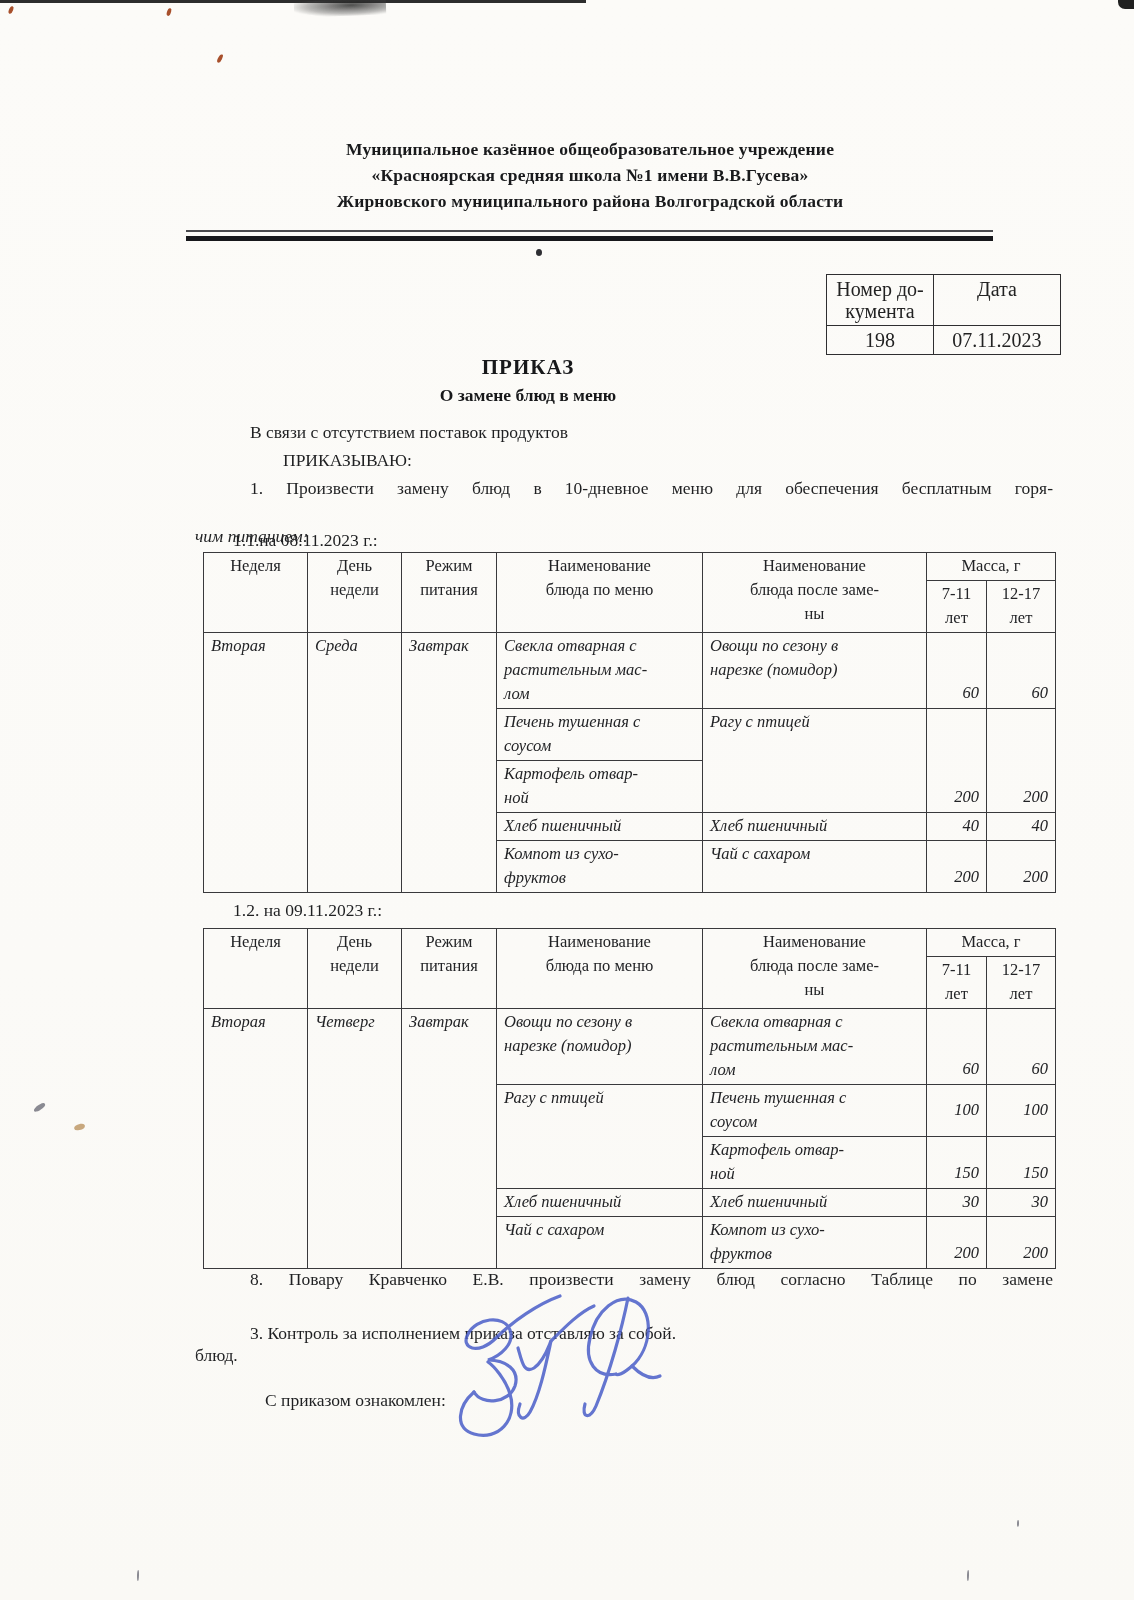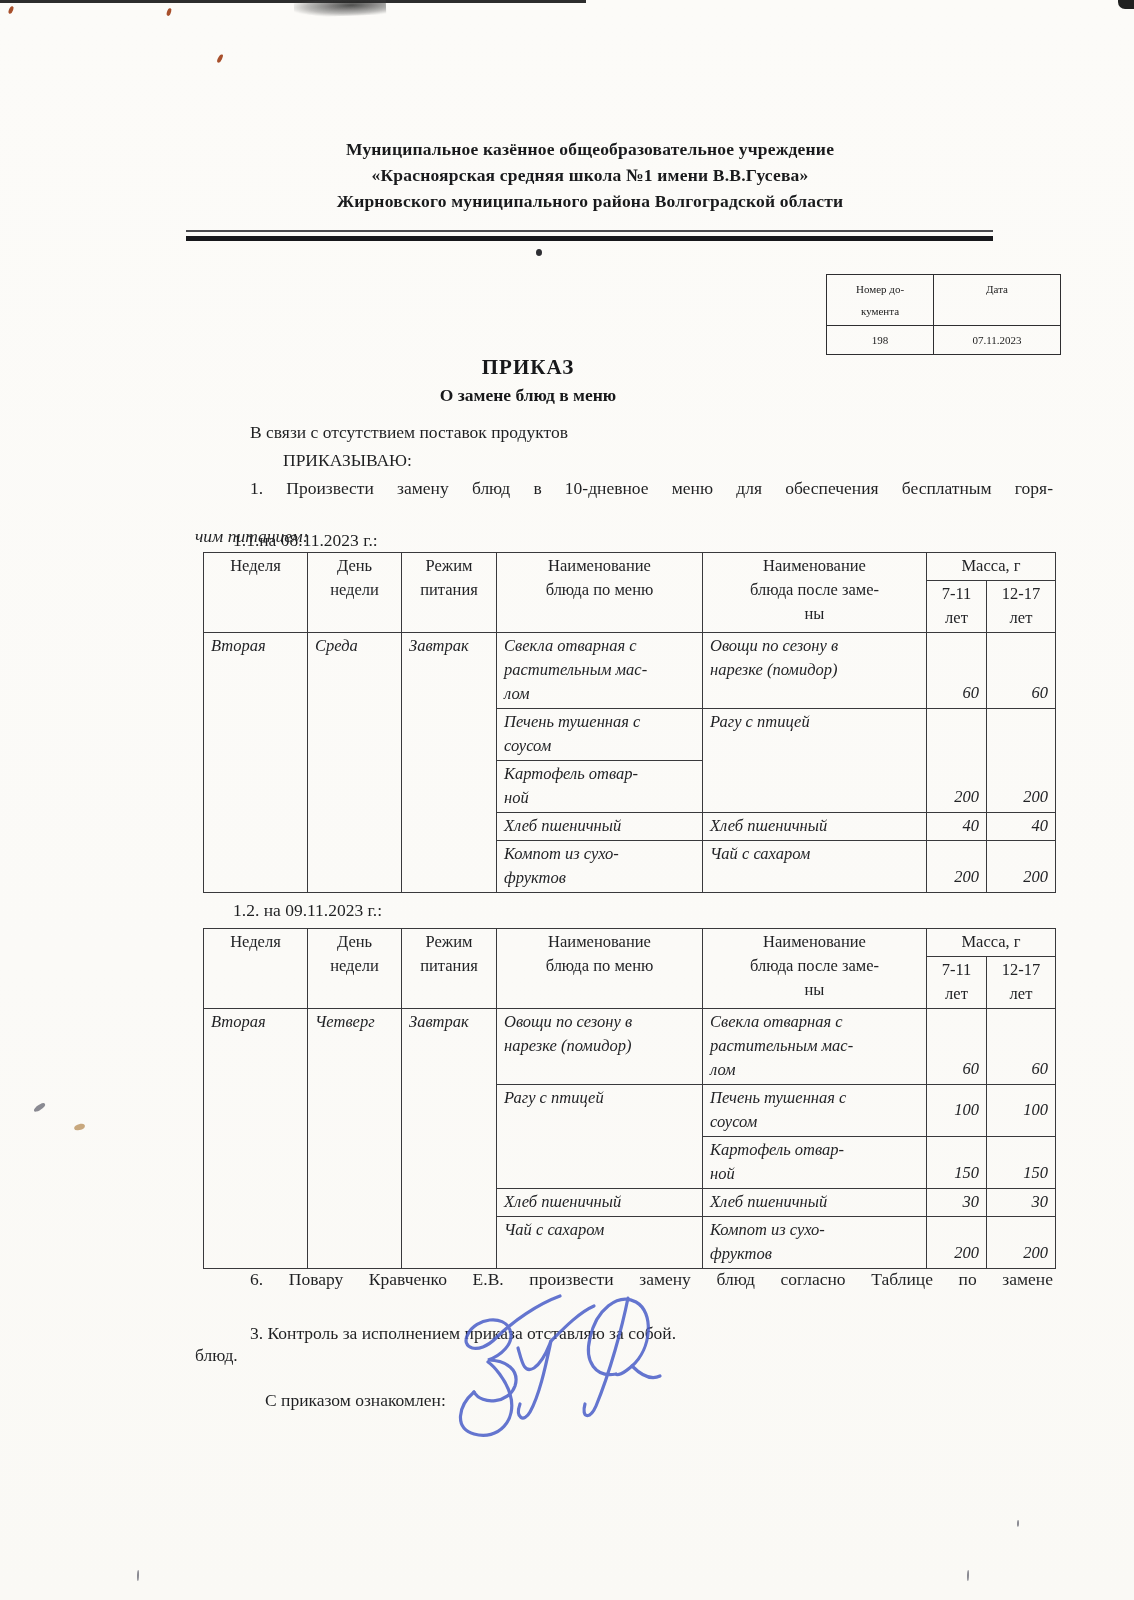"Номер до-" .doc-info td { font-size: 11px -> 20px }
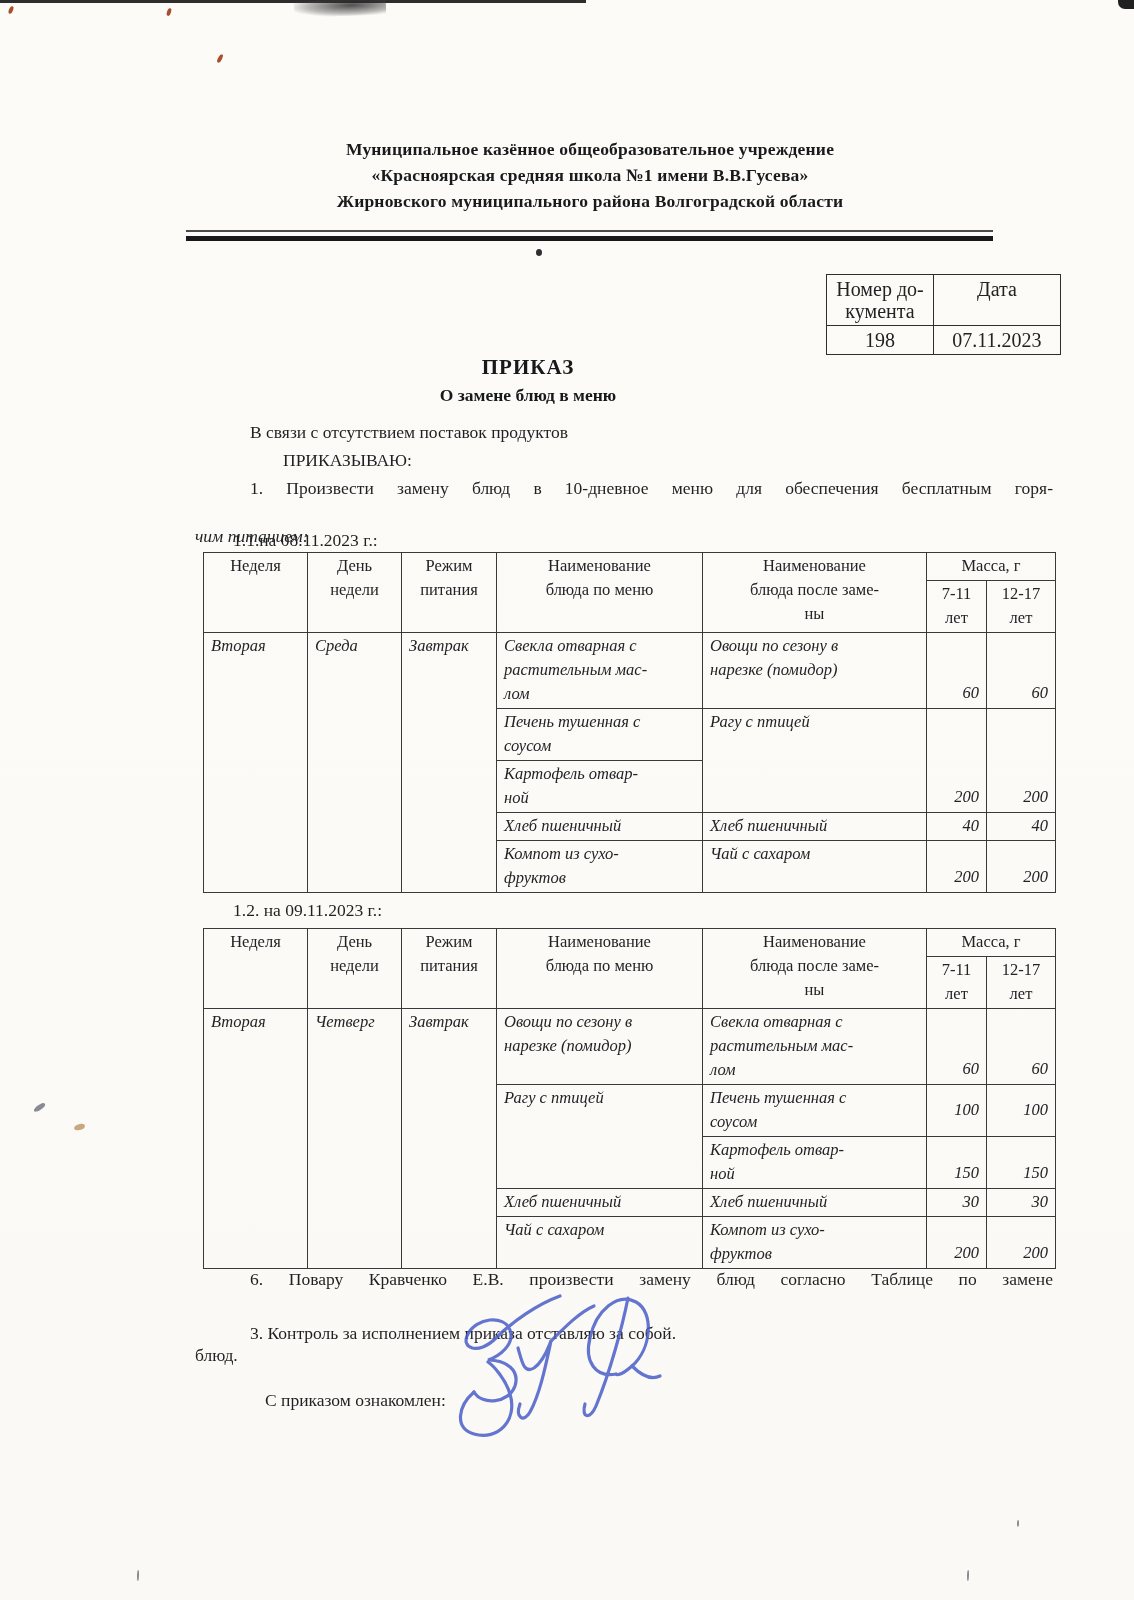"6. Повару Кравченко Е.В. произвести" div.para { text: 6 -> 8 }
